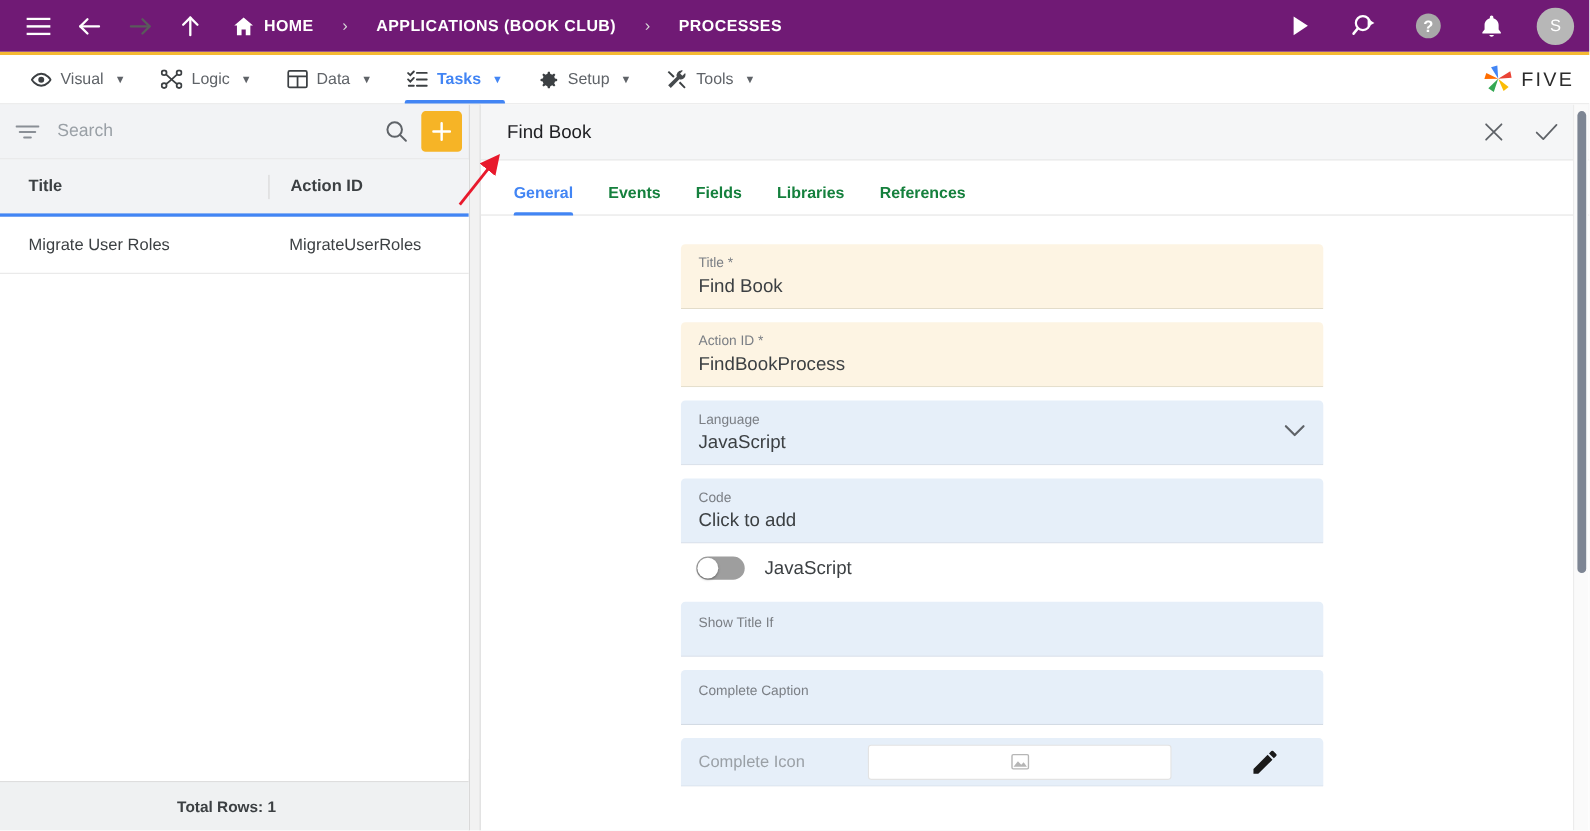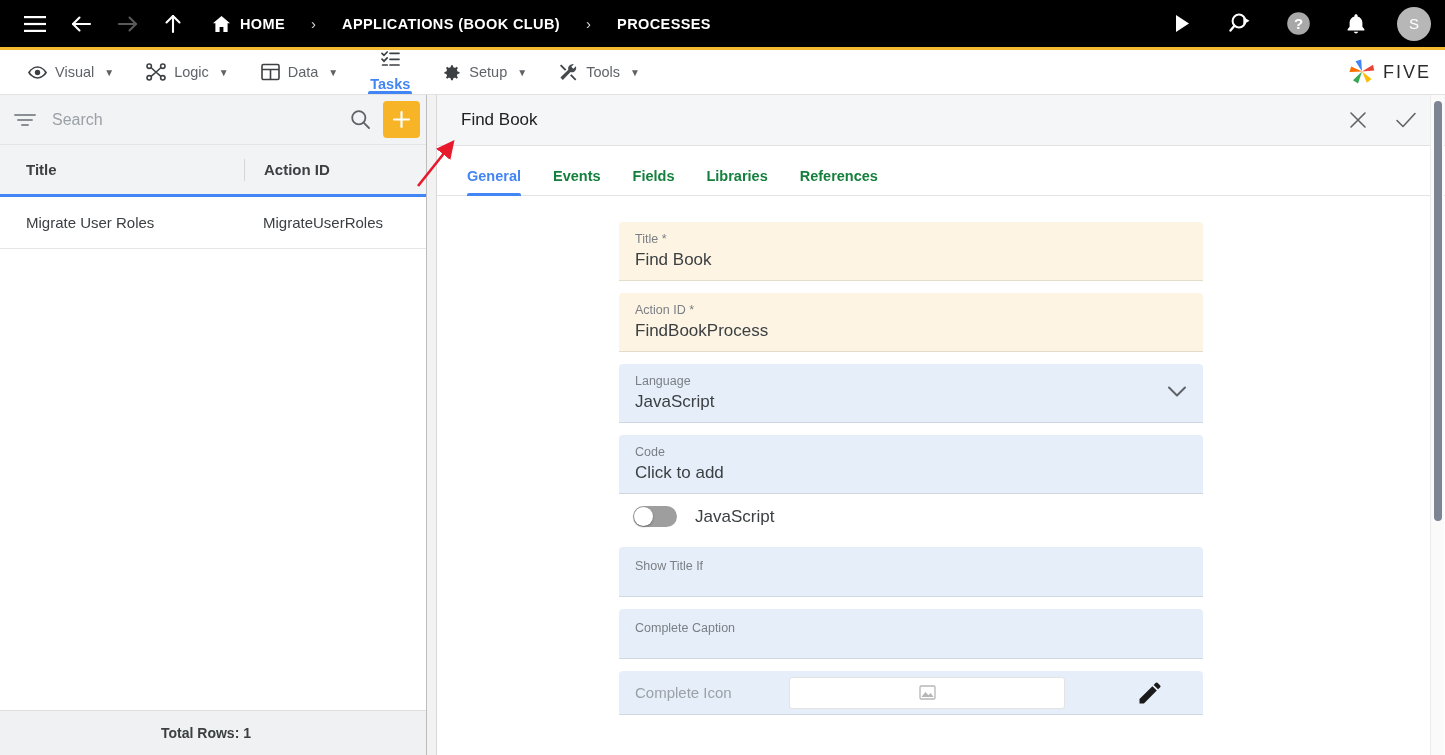"HOME" .topbar { background: #000000 -> #701a75 }
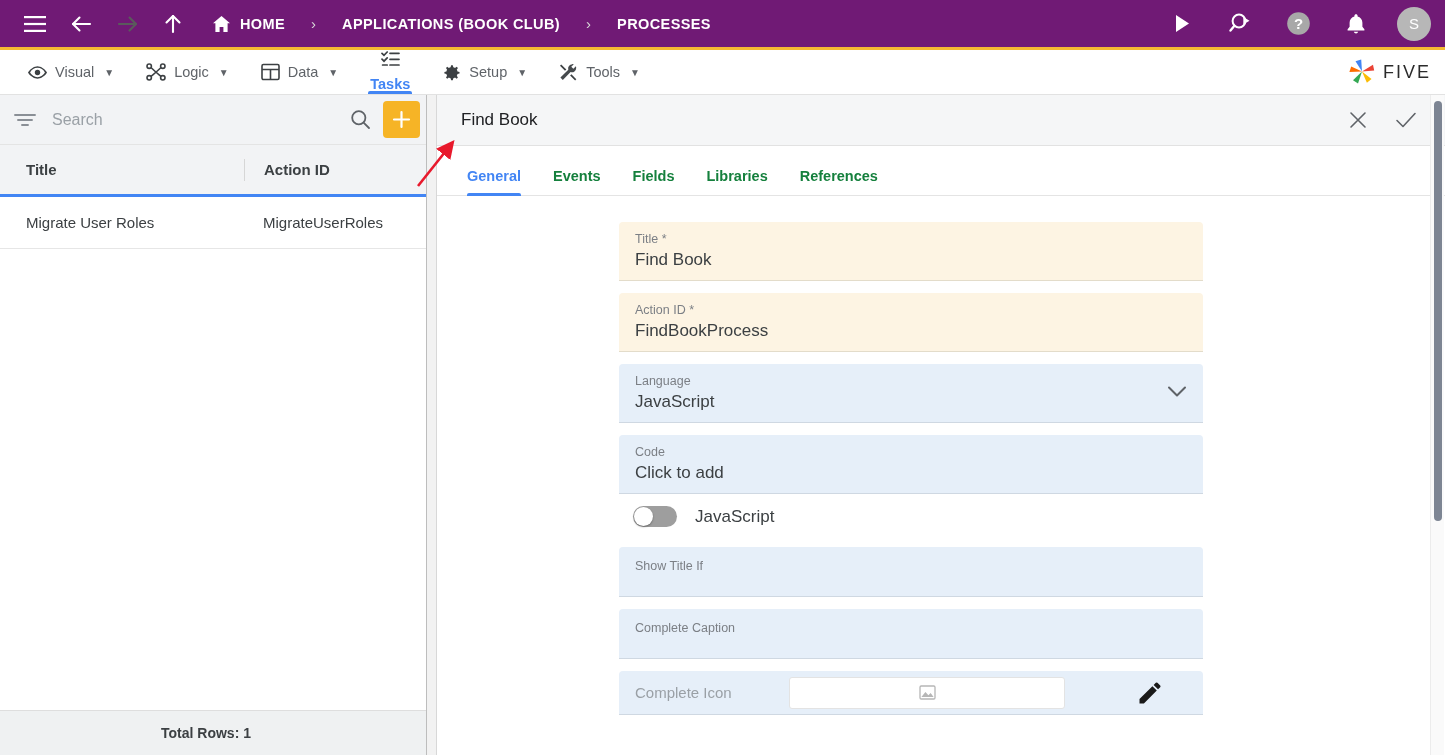"Tasks" .menu-item.active { flex-direction: column -> none }
